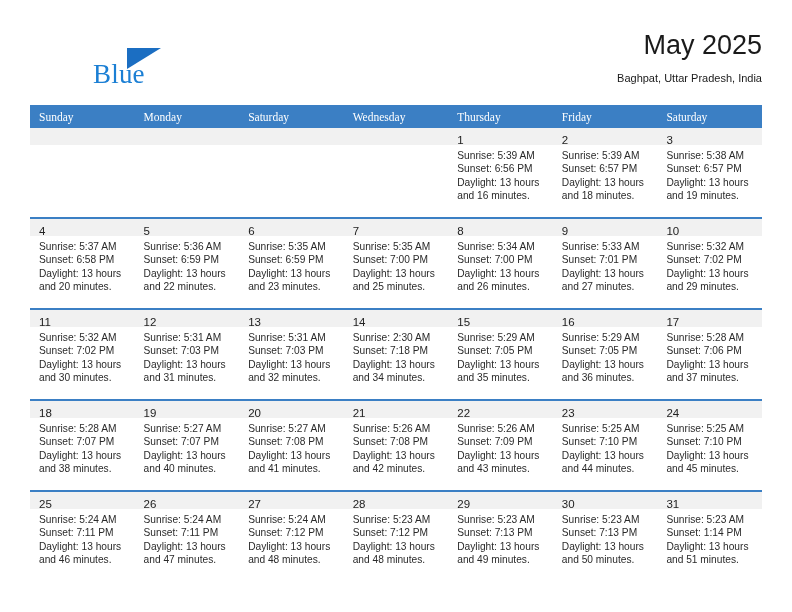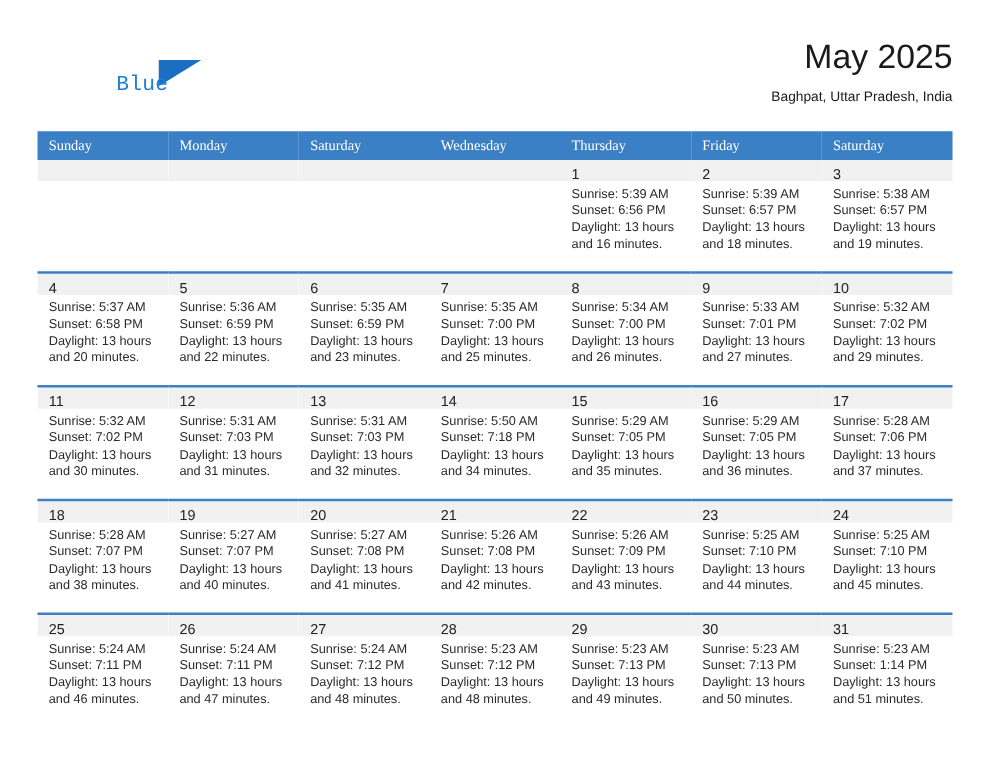"Blue" .logo-blue { font-family: Liberation Mono, monospace -> Liberation Serif, serif; font-size: 17px -> 27px }
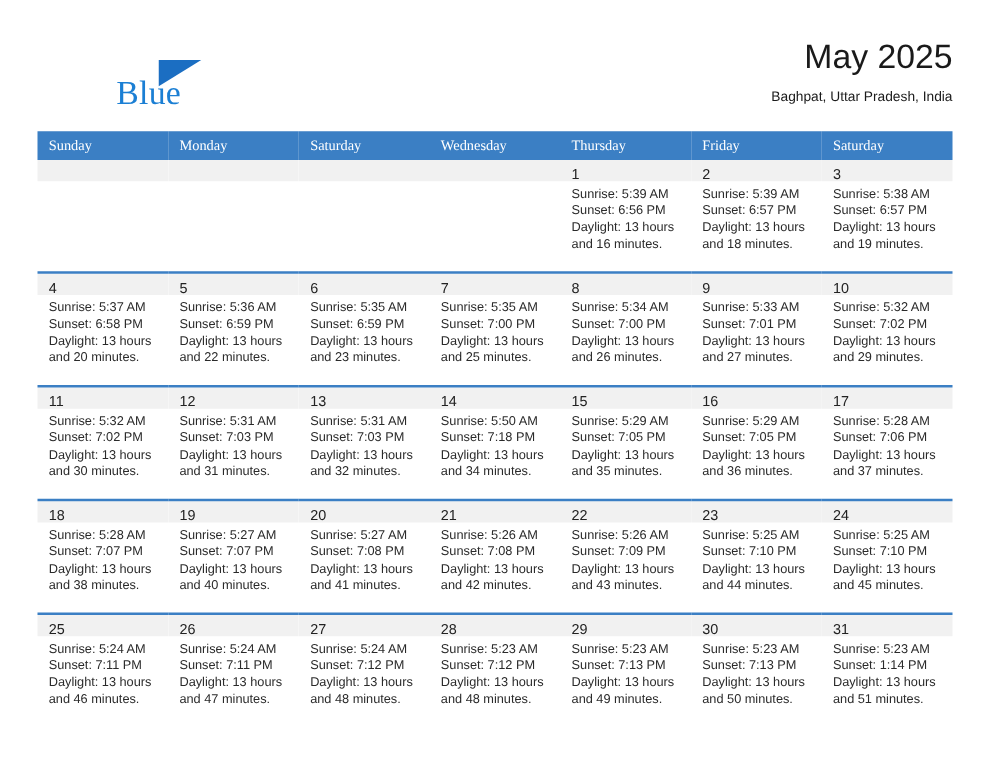"Sunrise: 5:50 AM" div.info-line { text: 5:50 -> 2:30 }
